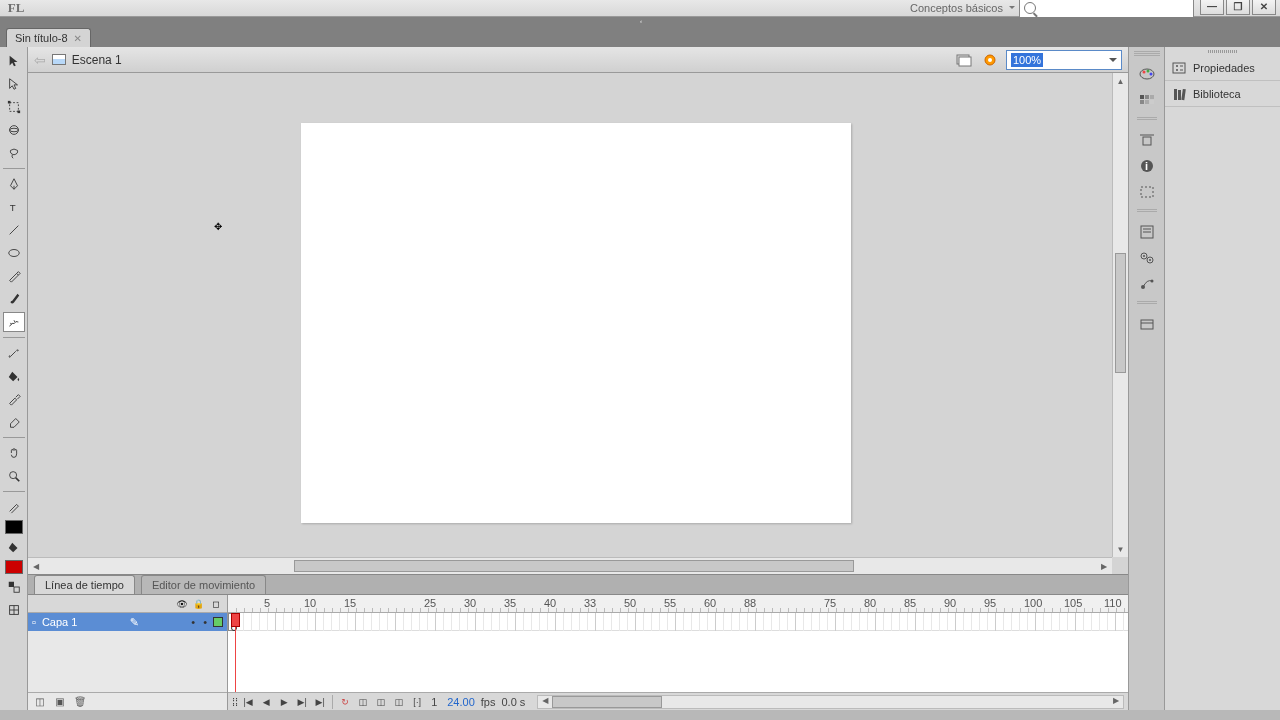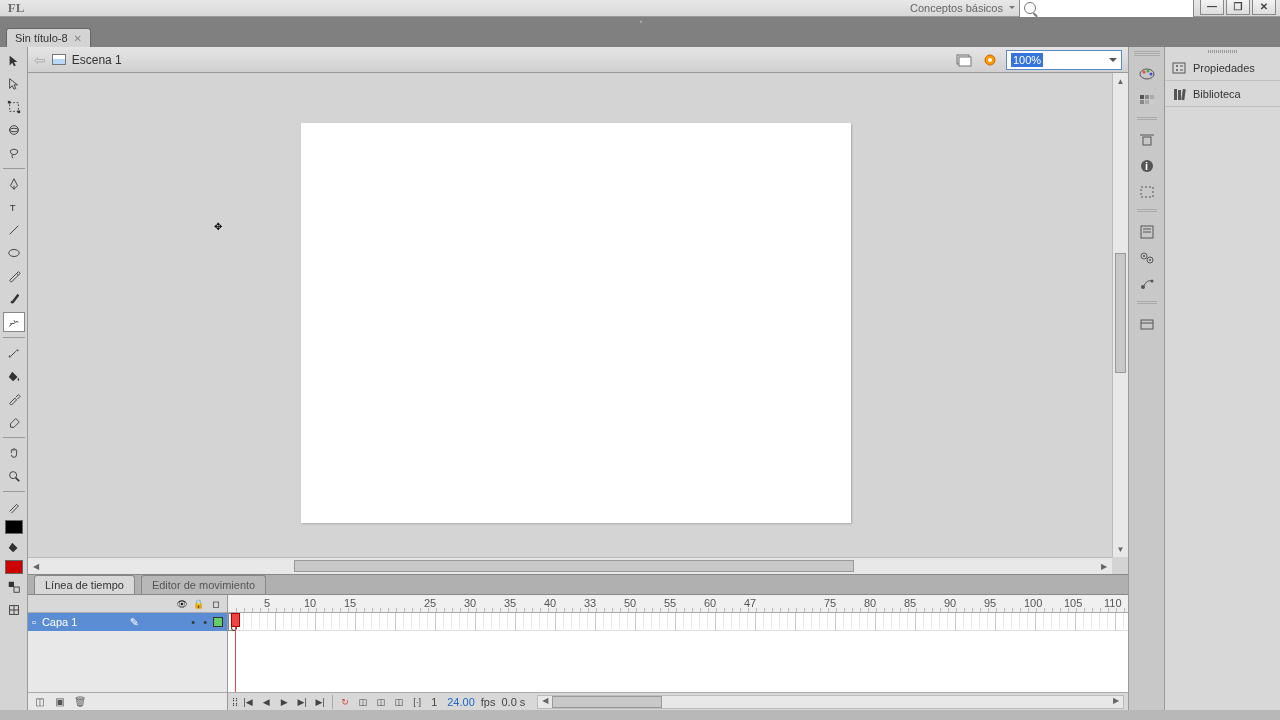"47" div.ruler-mark { text: 47 -> 88 }
